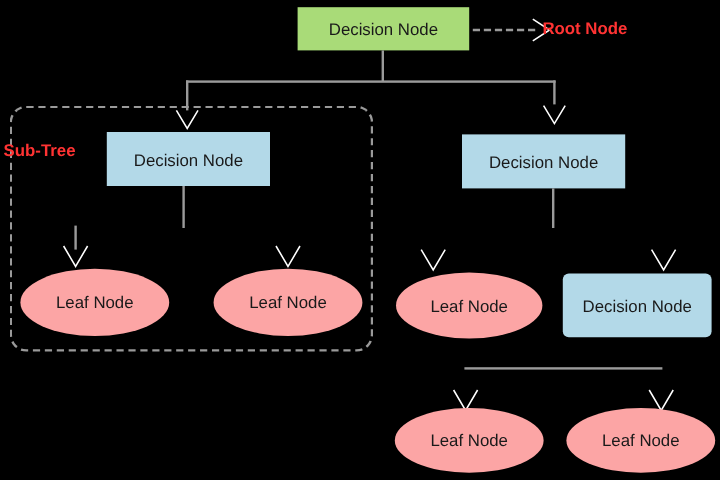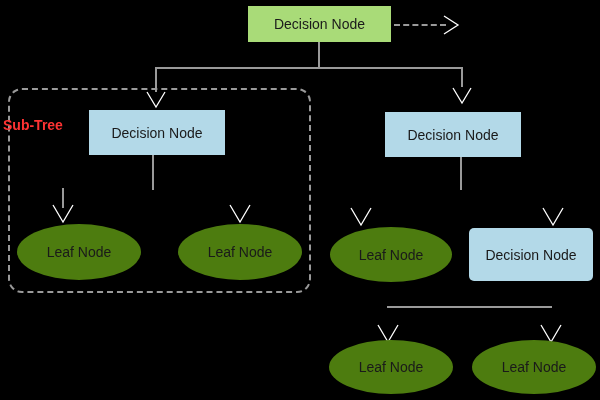"Root Node" div.label-text { html: none -> <div> <span>Root Node</span> </div> }
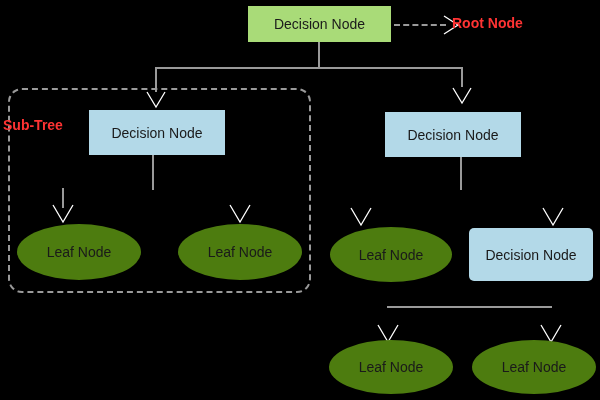"Leaf Node" .node-ellipse { background: #4d7c0f -> #fca5a5 }
